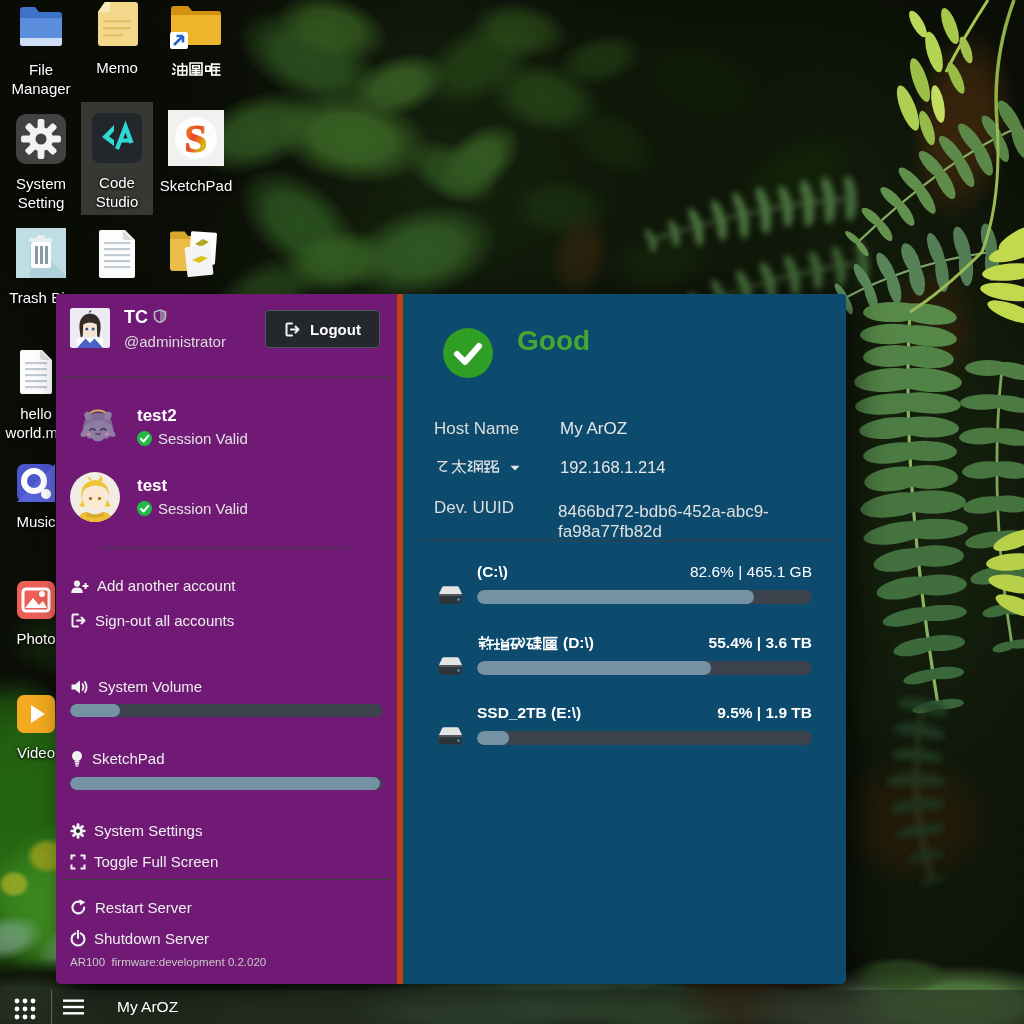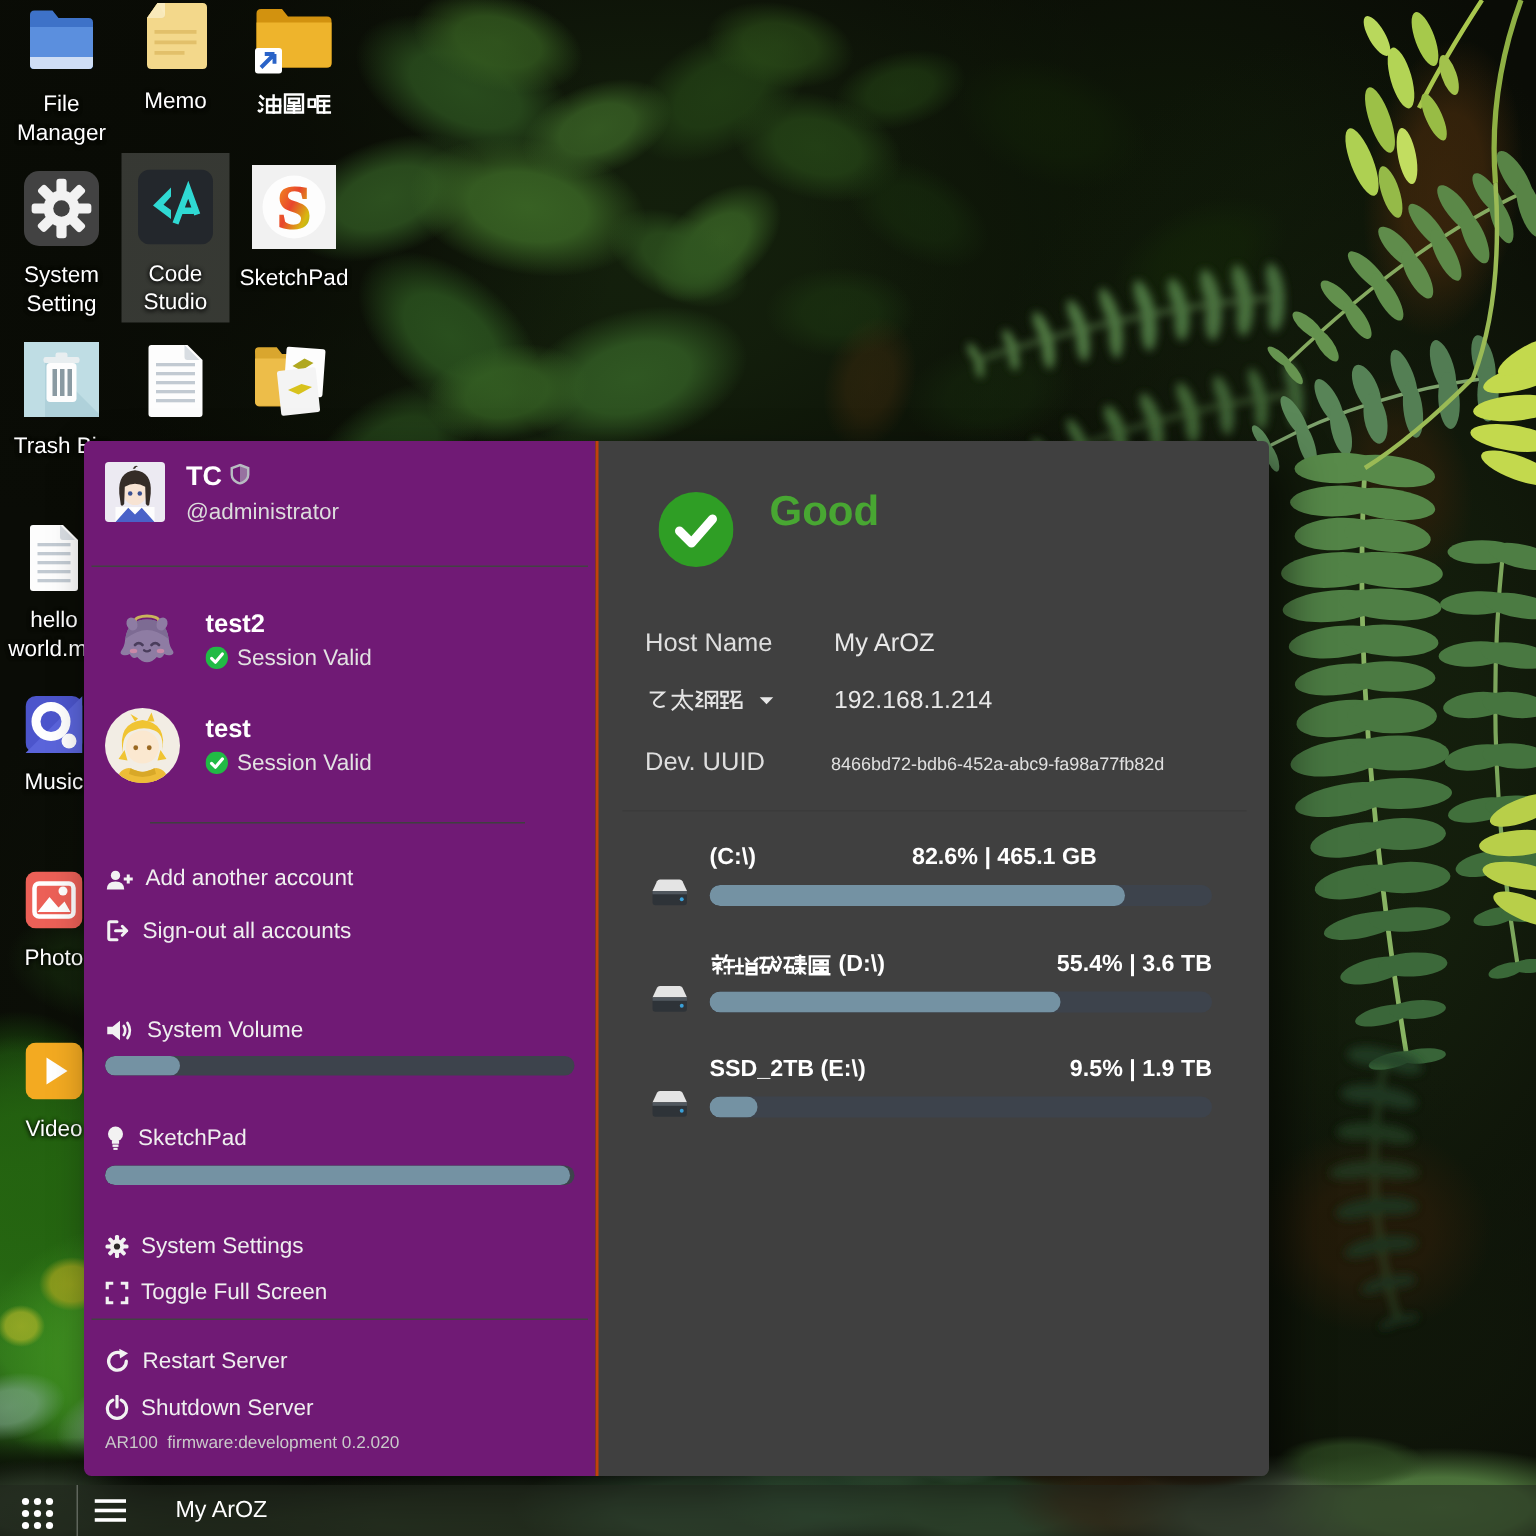"Logout" div.abs { html: none -> <div> <svg> <path></path> <path></path> </svg> <span>Logout</span> </div> }
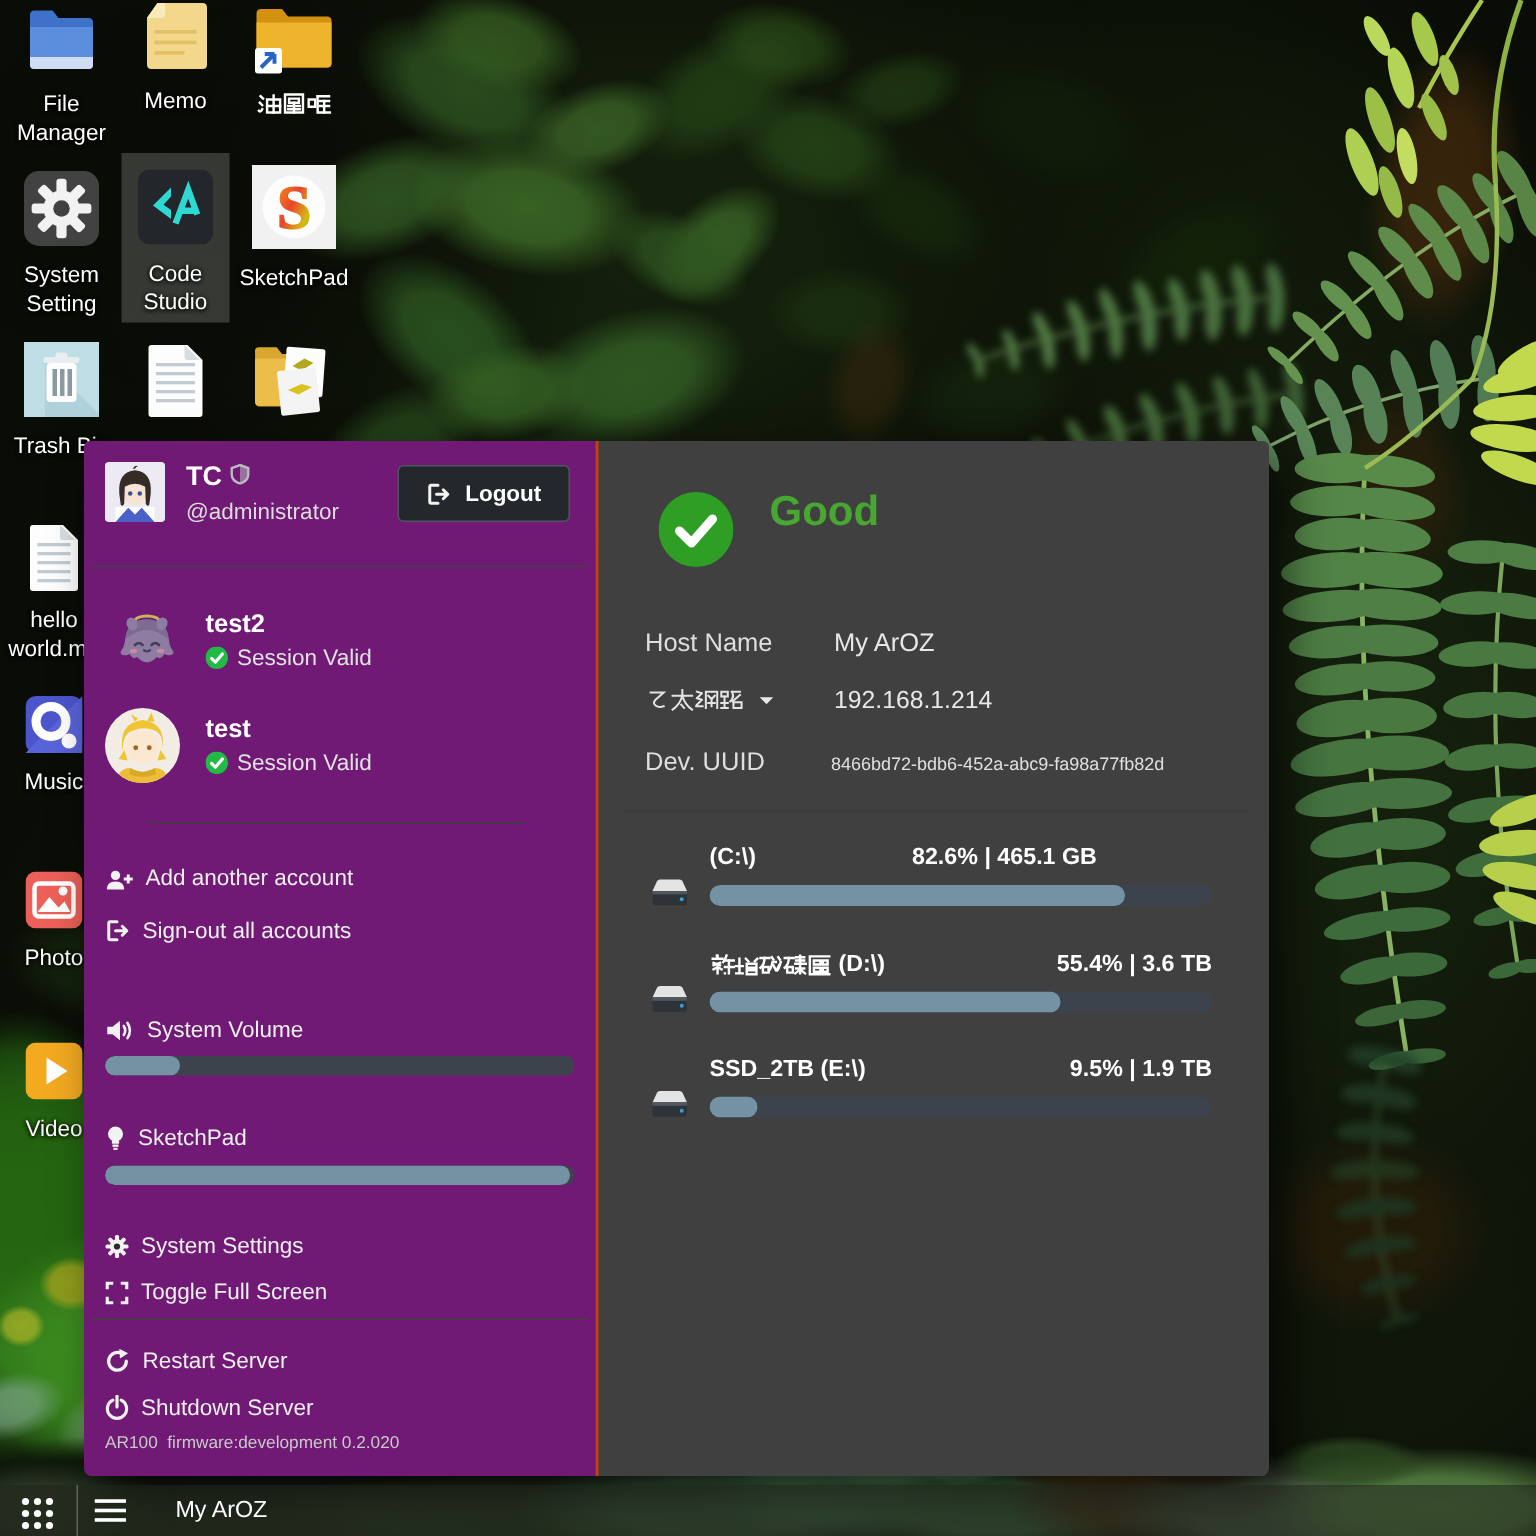"Good" .pr { background: #404040 -> #0c4a6e; border-left: 2px solid #c2410c -> 6px solid #c2410c }
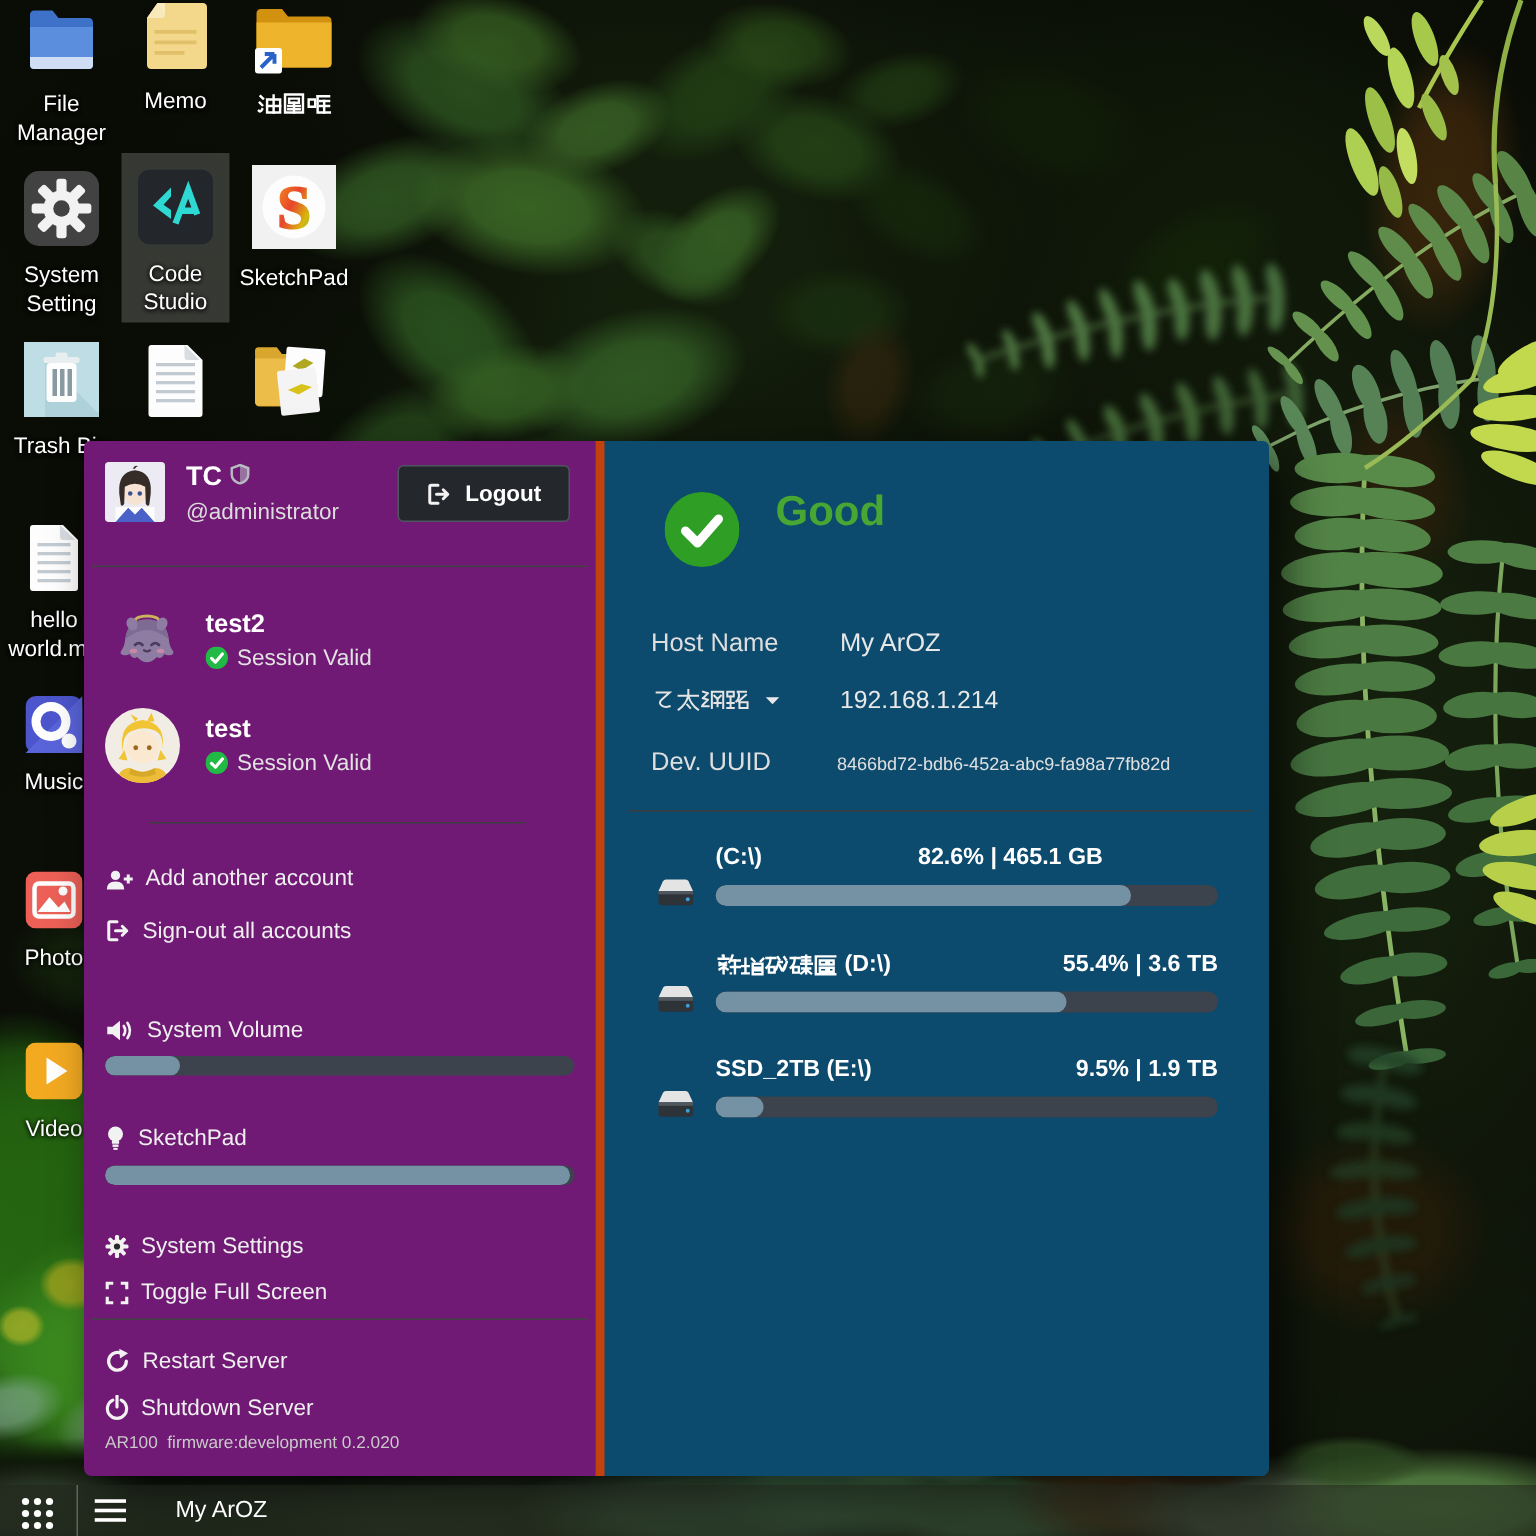"8466bd72-bdb6-452a-abc9-fa98a77fb82d" div.abs { font-size: 12px -> 17px }
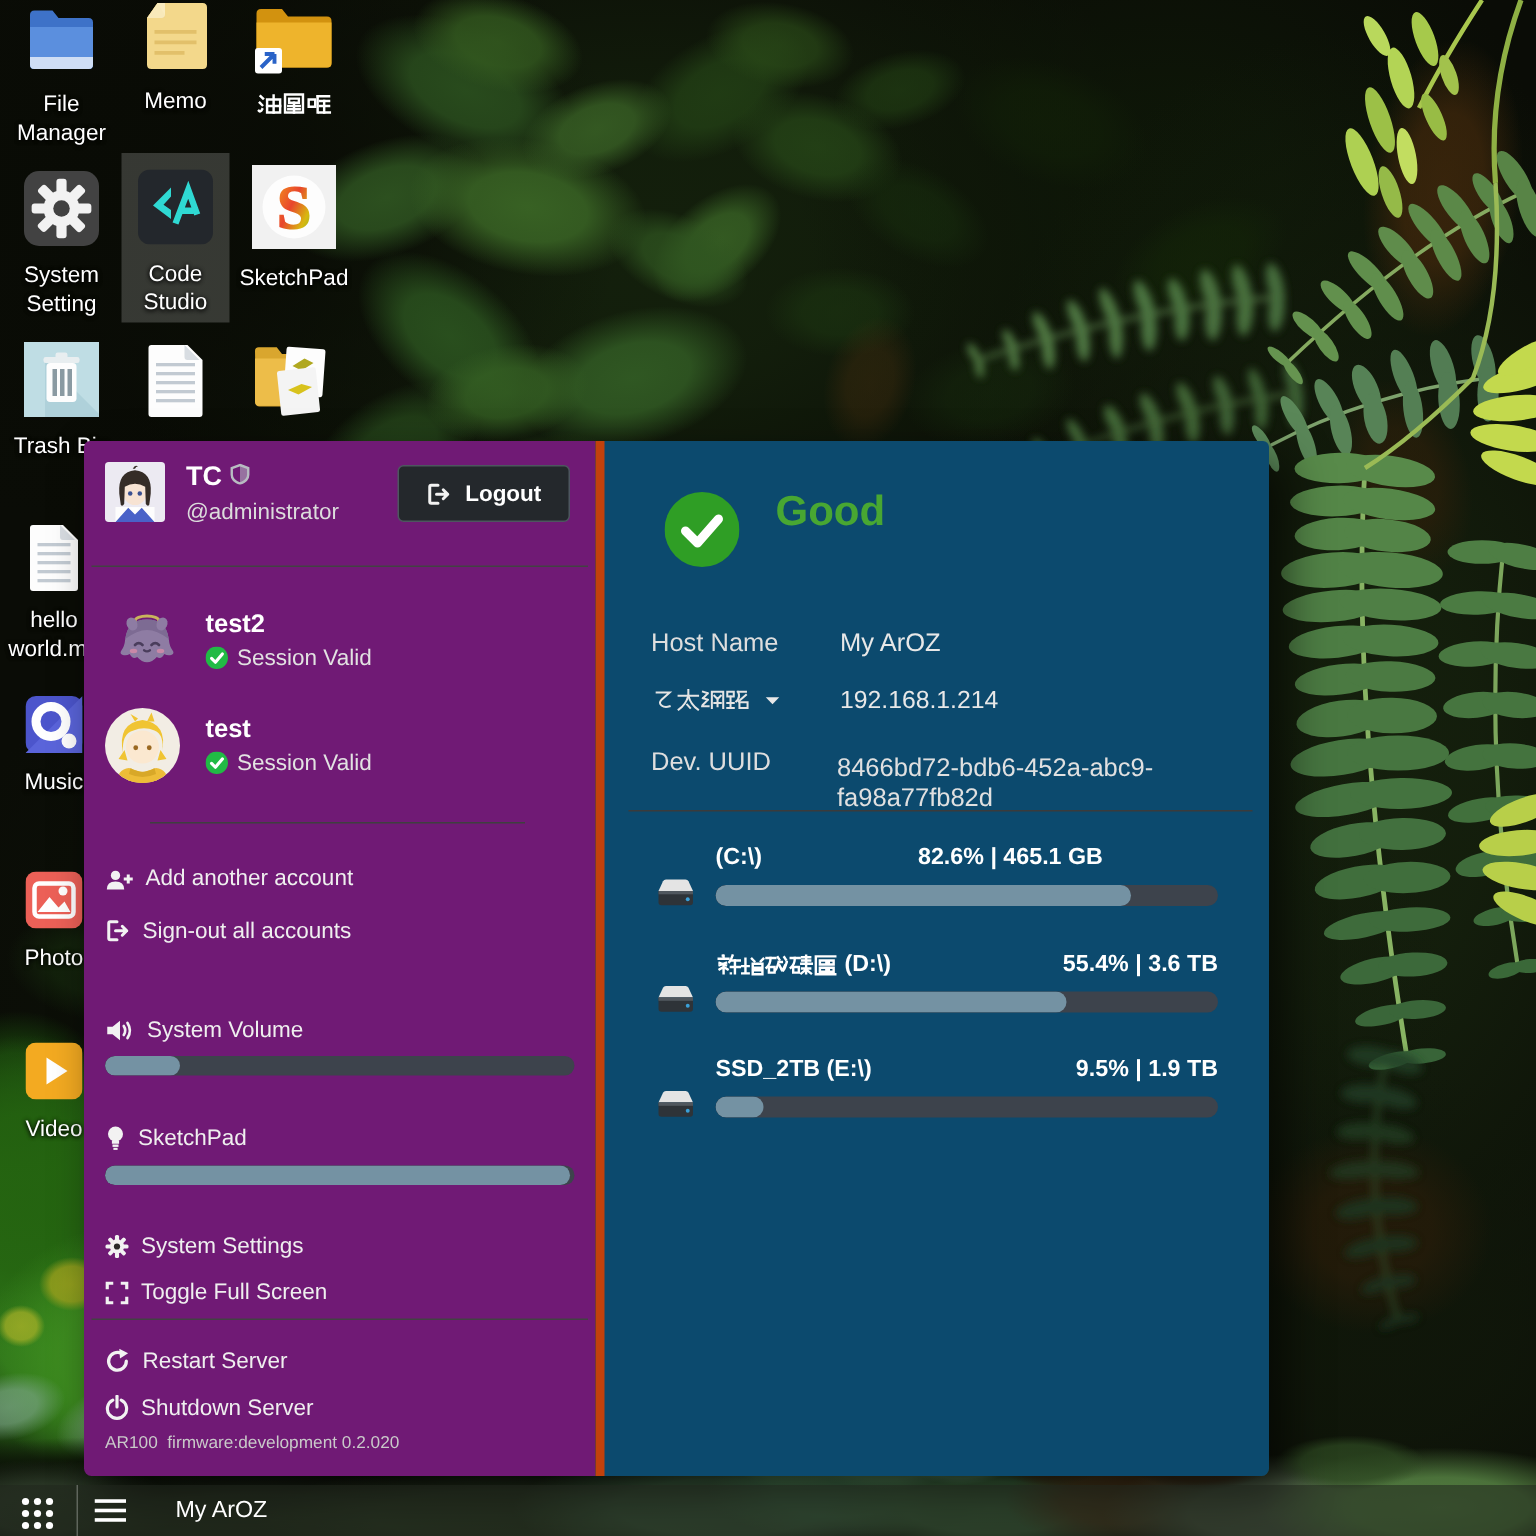"82.6% | 465.1 GB" div.abs { font-weight: bold -> normal; text-align: left -> right }
